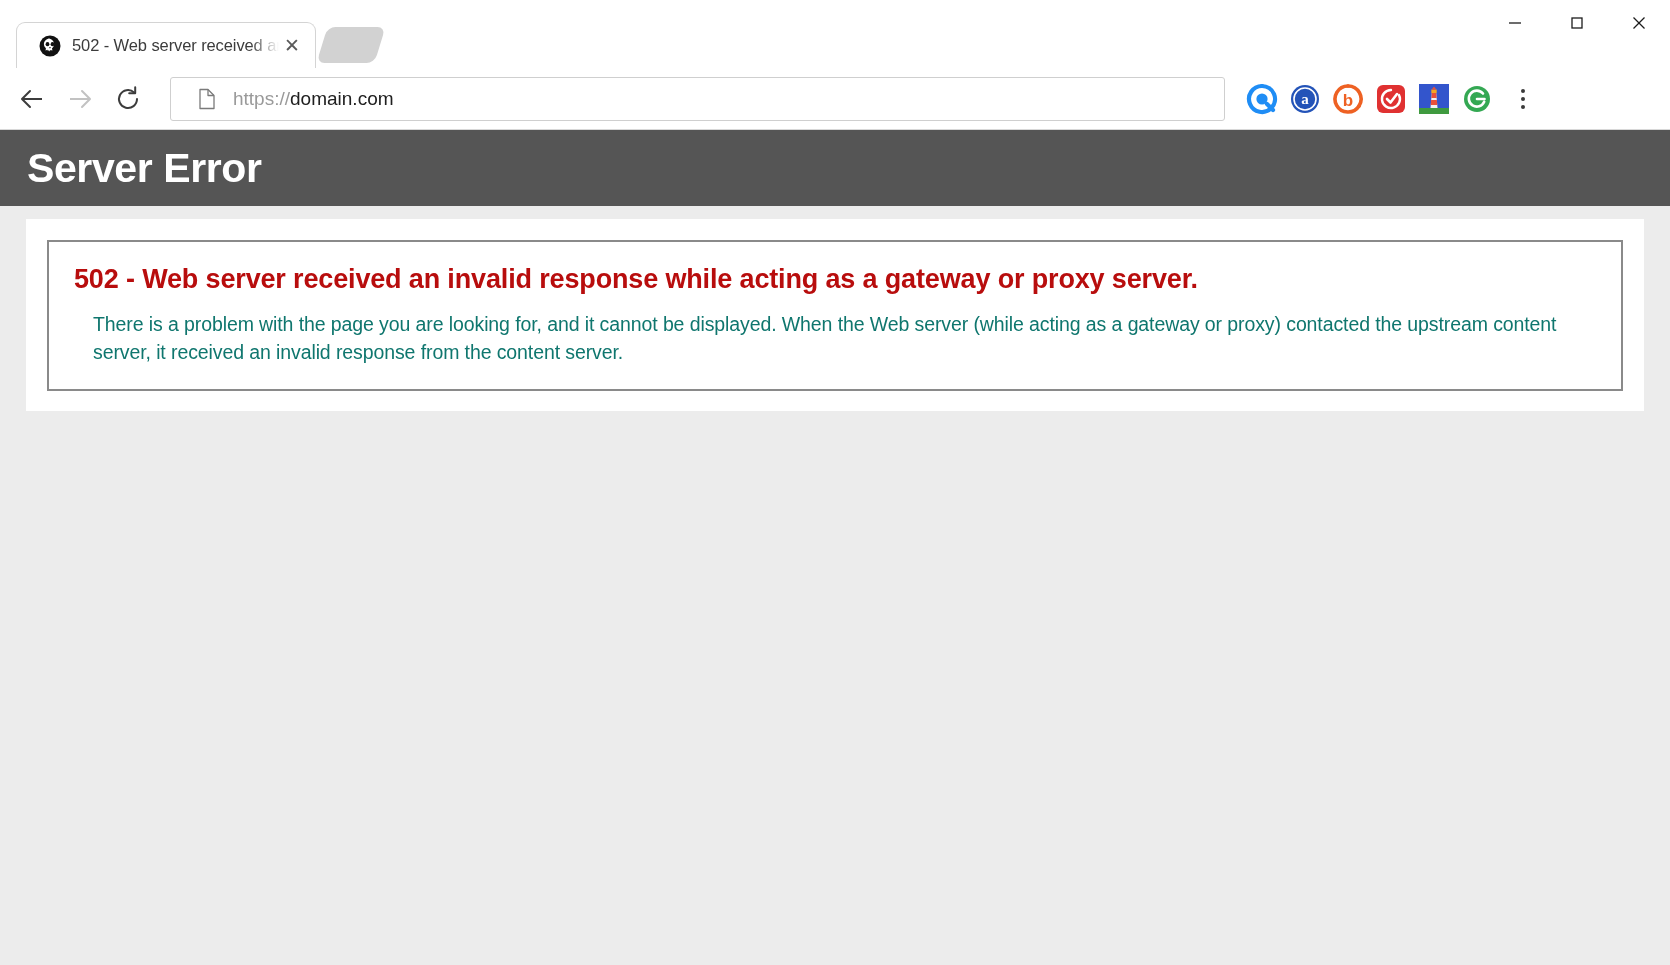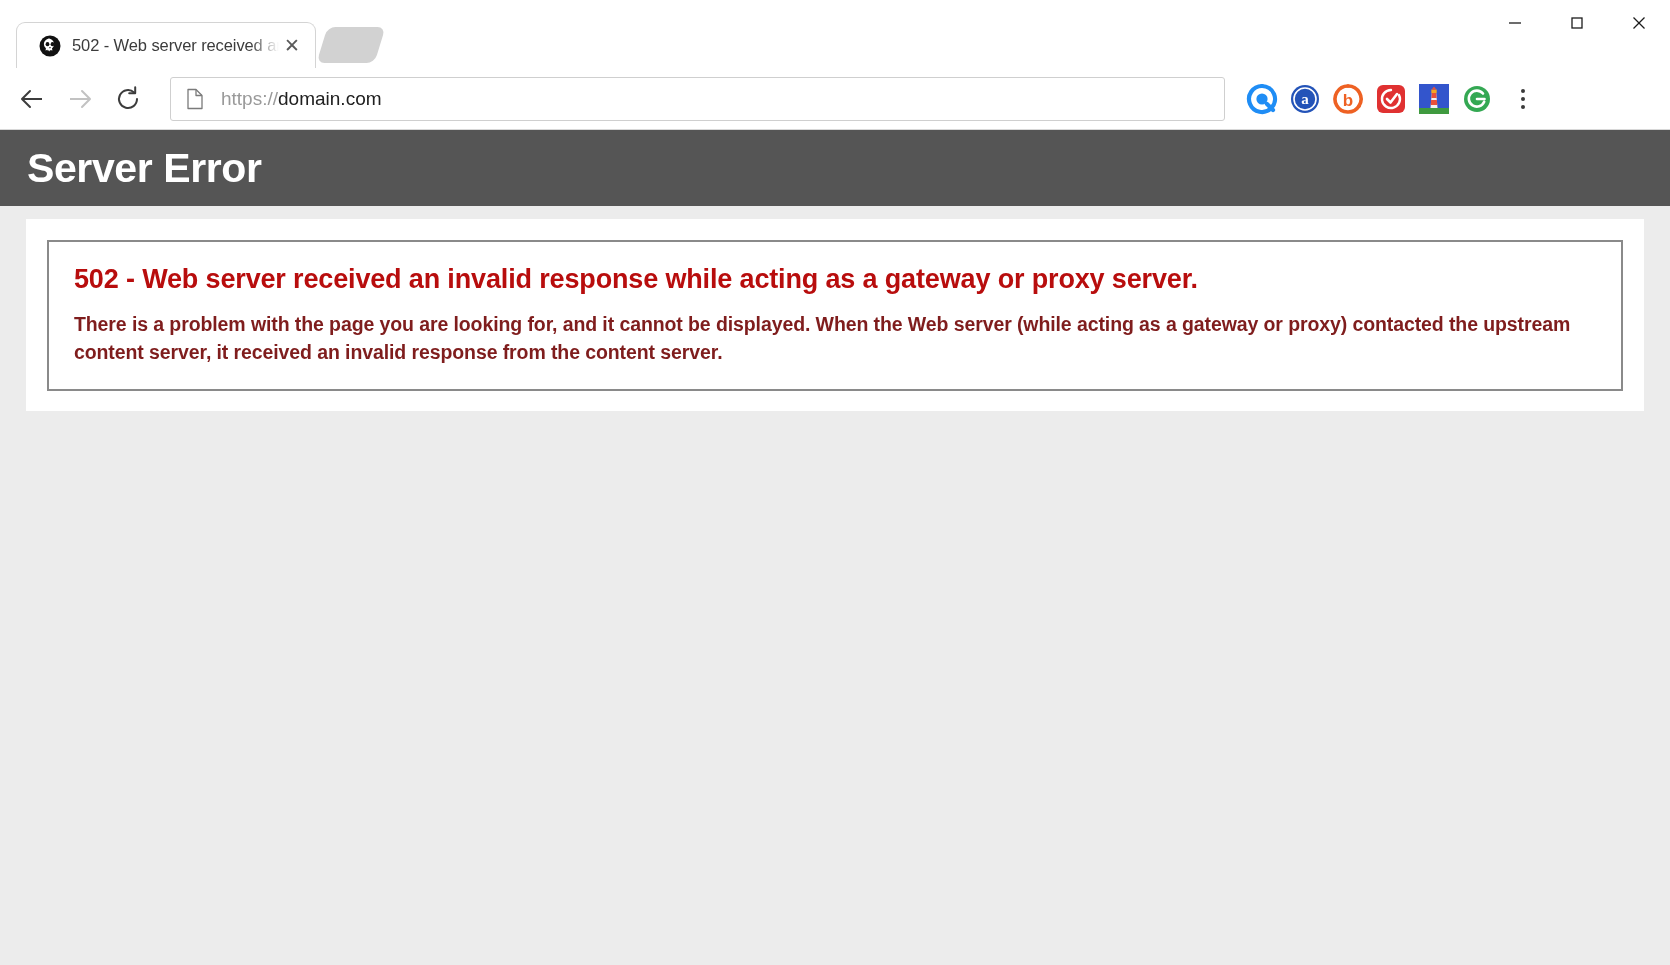"https://domain.com" .omnibox { padding: 0 14px -> 0 26px }
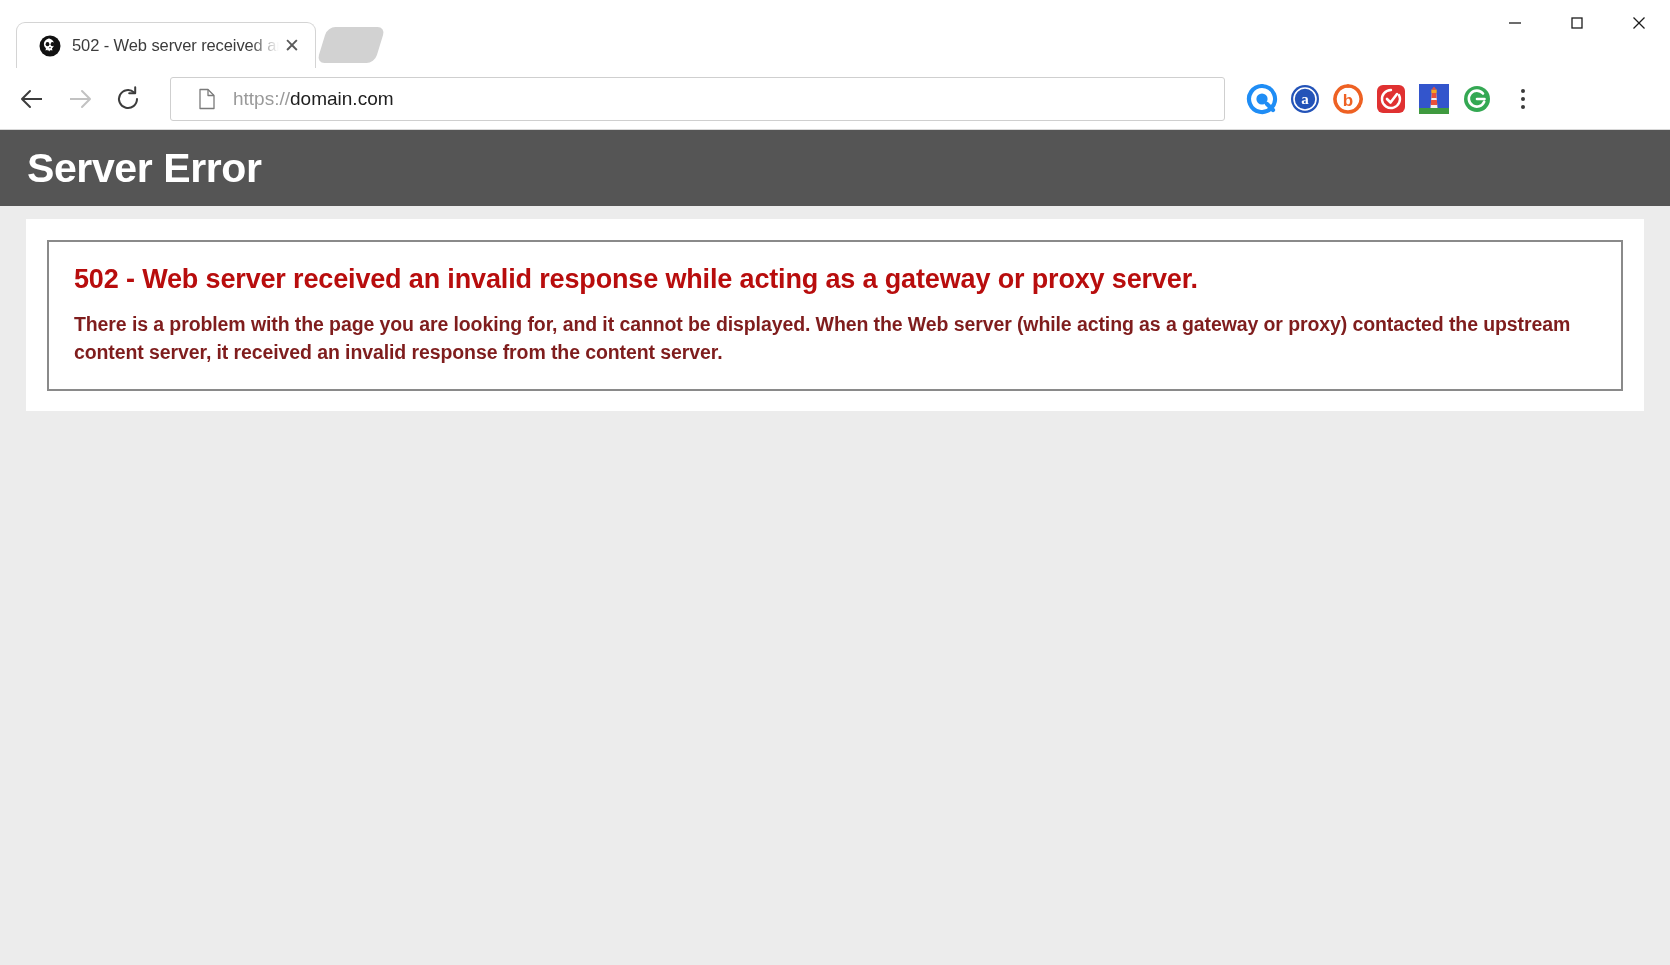"There is a problem with" .err-body { color: #7f1d1d -> #0f766e; font-weight: bold -> normal; margin-left: none -> 19px }
